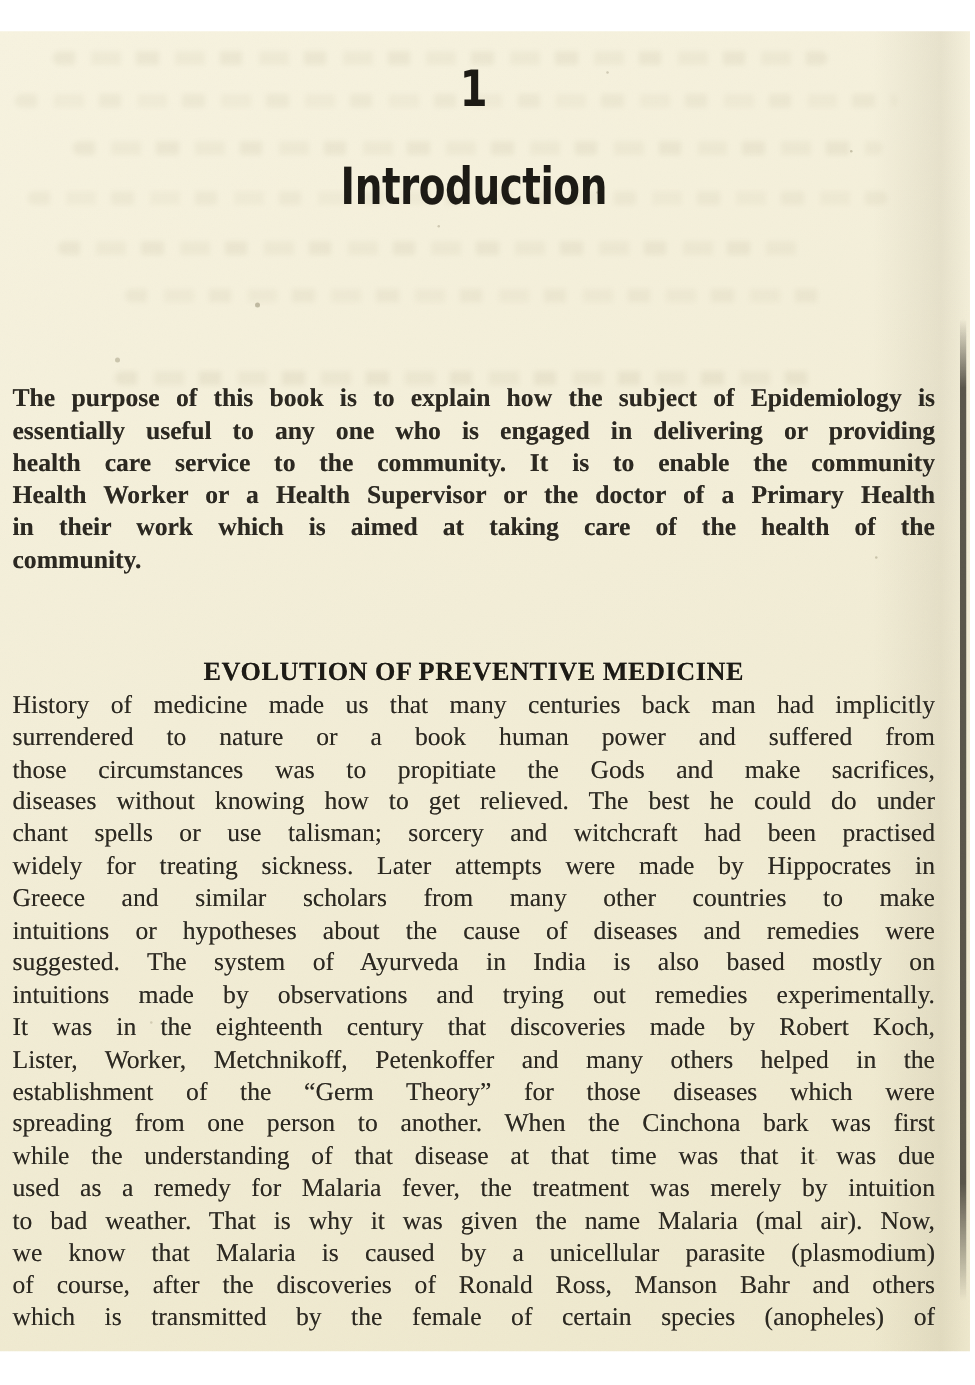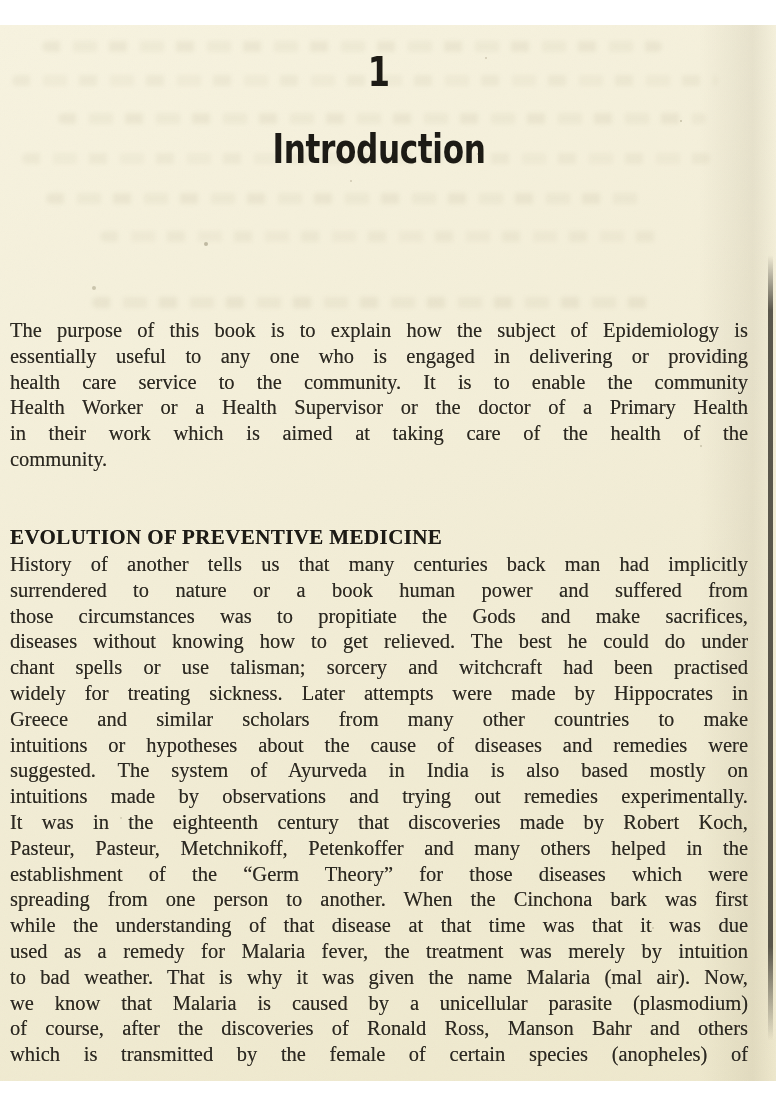"The purpose of this book" .intro { font-weight: none -> bold; top: 293px -> 282px }
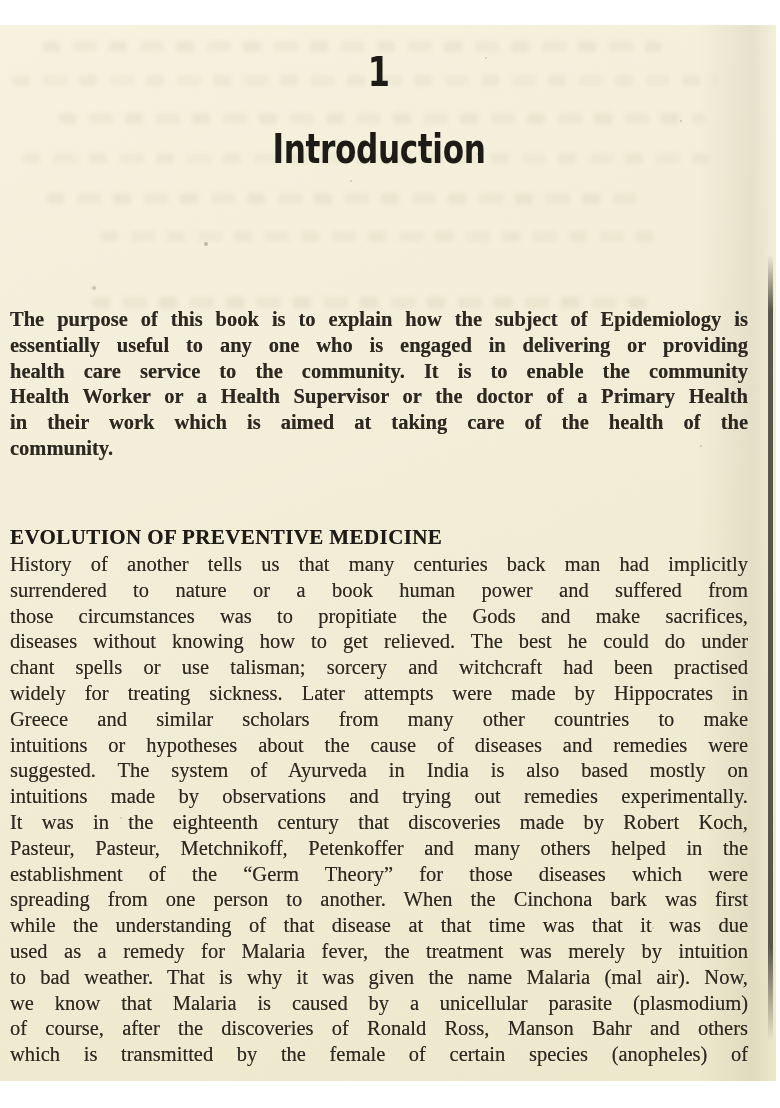"EVOLUTION OF PREVENTIVE MEDICINE" .section-heading { text-align: left -> center }
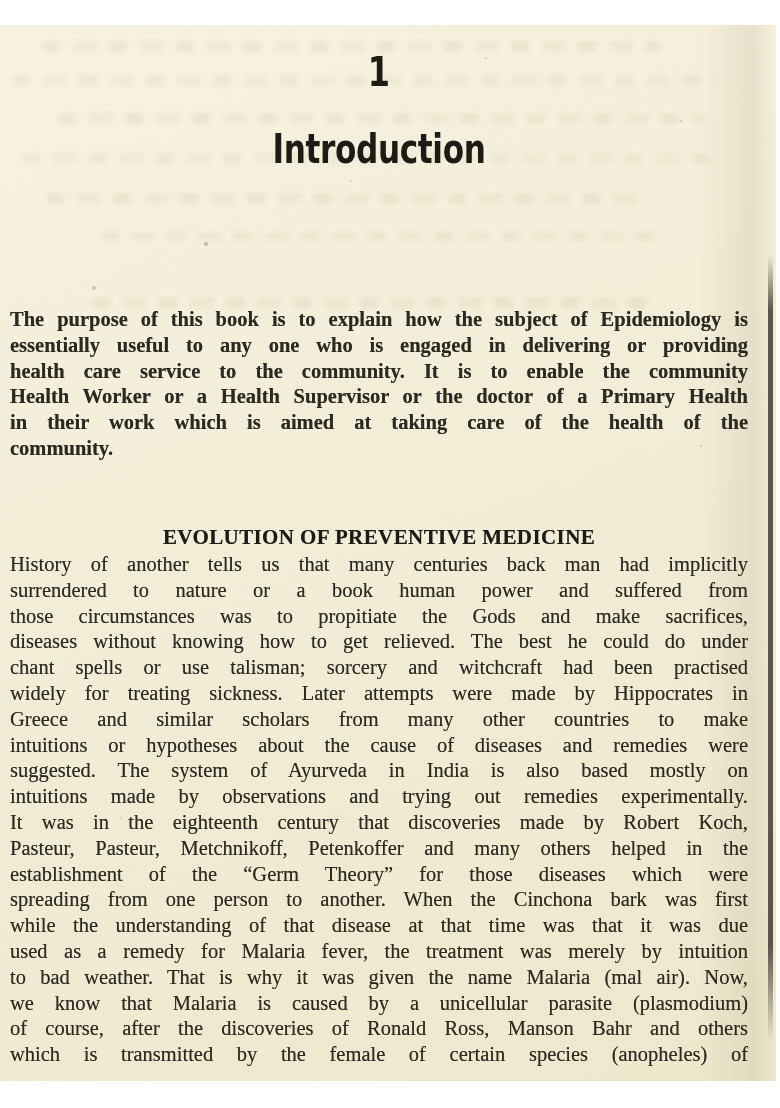"History of another tells us" div.line { text: another tells -> medicine made }
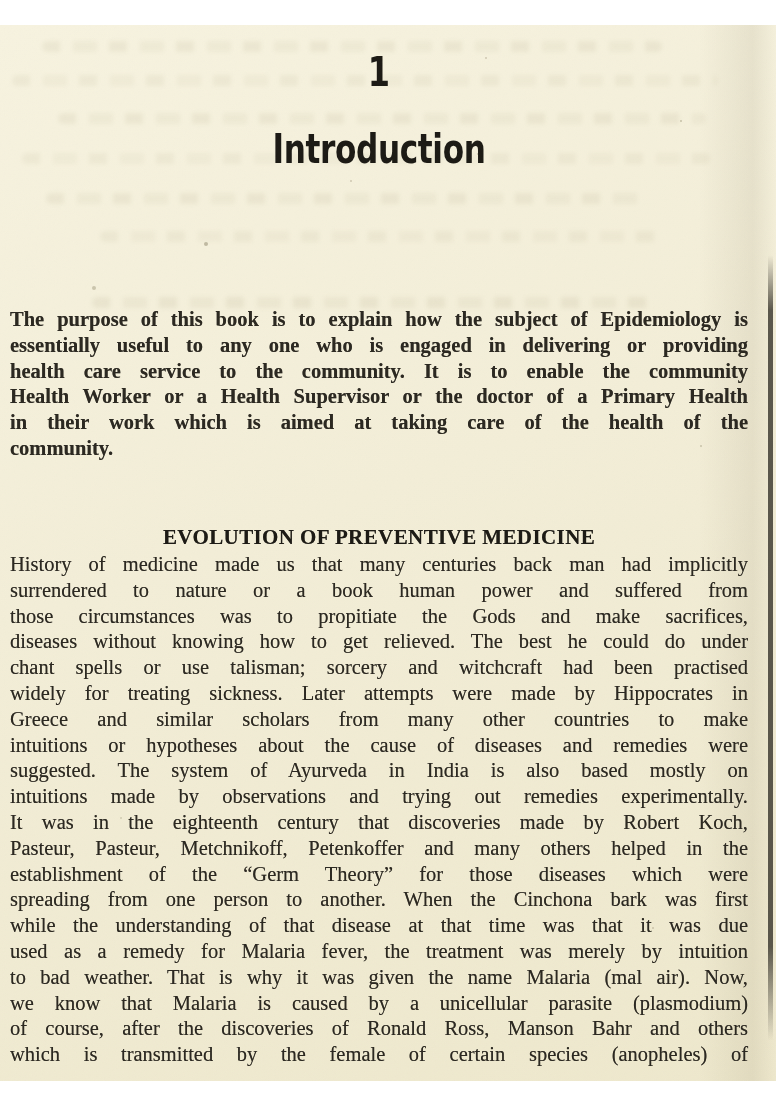"Pasteur, Pasteur, Metchnikoff," div.line { text: Pasteur, Pasteur -> Lister, Worker }
